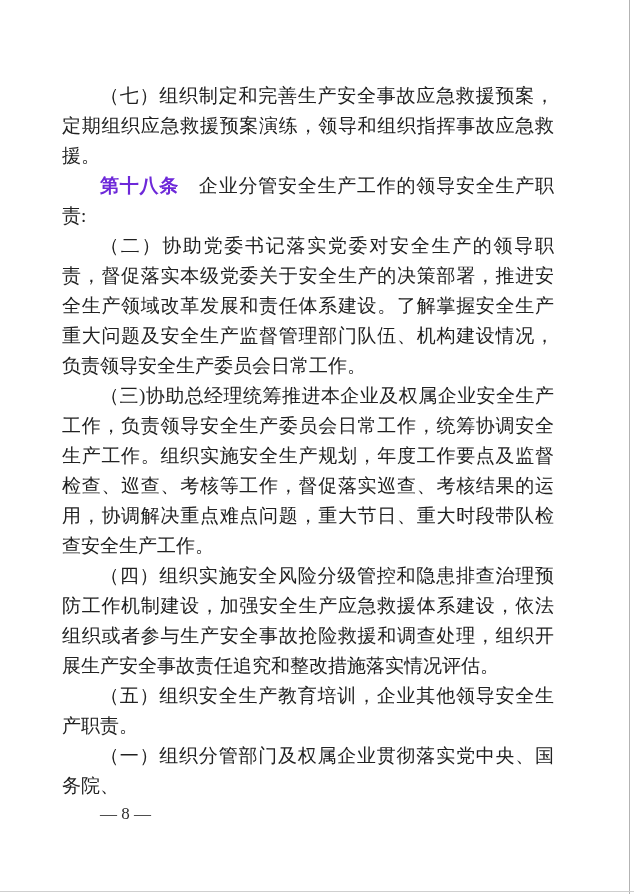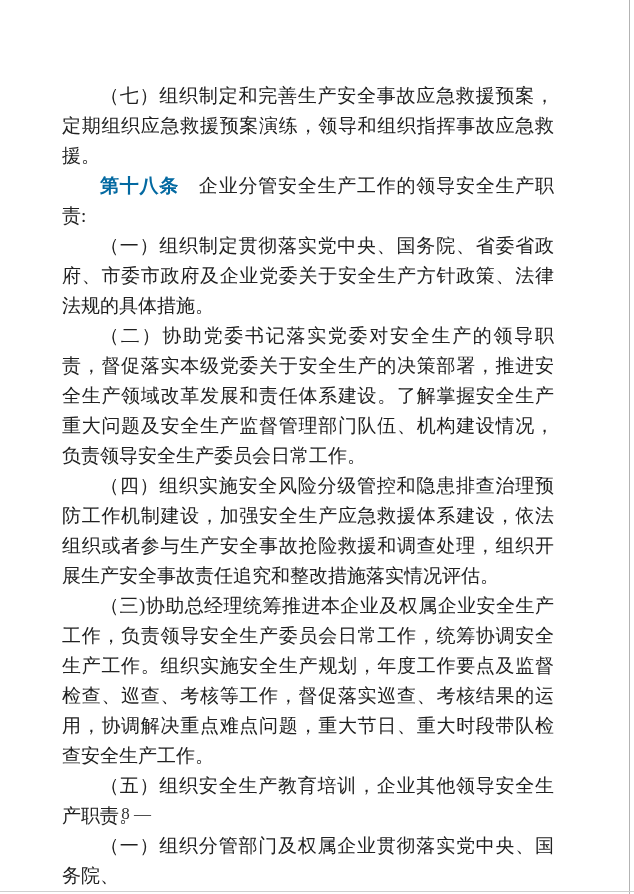"第十八条" .para.article b { color: #0369a1 -> #6d28d9 }
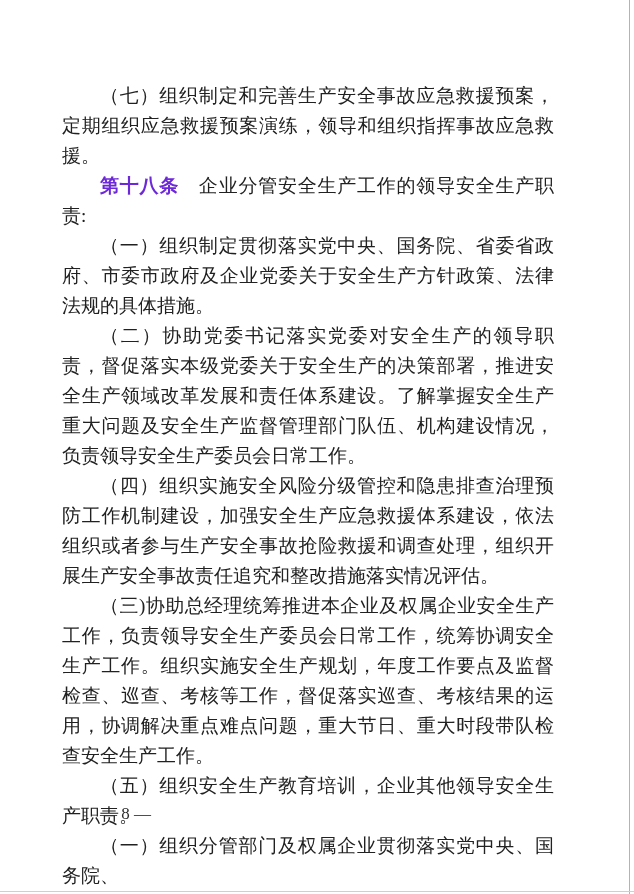"（一）组织制定贯彻落实党中央、国务院、省委省政府、市委市政府及企业党委关于安全生" p.para { html: <p>（一）组织制定贯彻落实党中央、国务院、省委省政府、市委市政府及企业党委关于安全生产方针政策、法律法规的具体措施。</p> -> none }
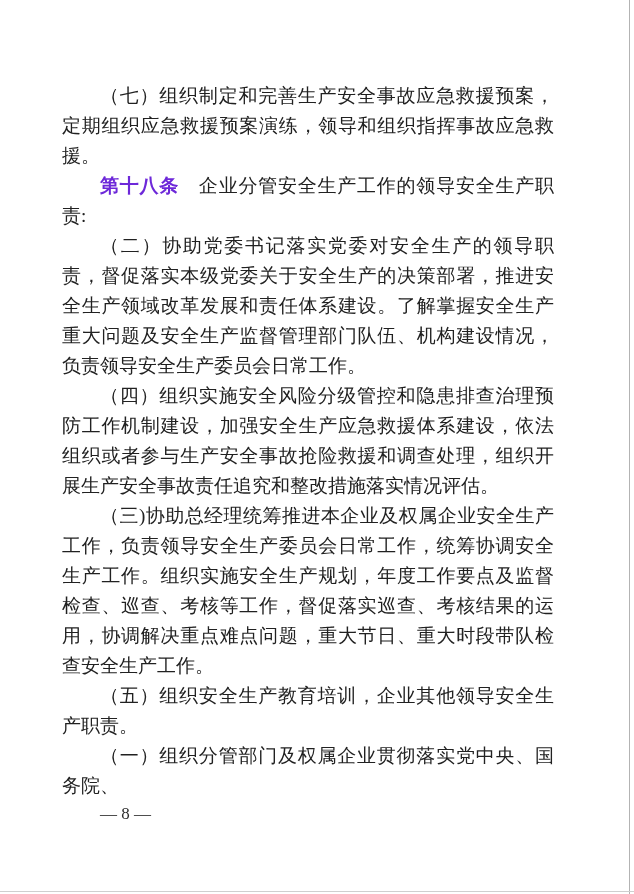"（四）组织实施安全风险分级管控和隐患排查治理预防工作机制建设，加强安全生产应急救" p.para { order: before "（三)协助总经理统筹推进本企业及权属企业安全生产工作，负责领导安全生产委员会日常" -> after "（三)协助总经理统筹推进本企业及权属企业安全生产工作，负责领导安全生产委员会日常" }
